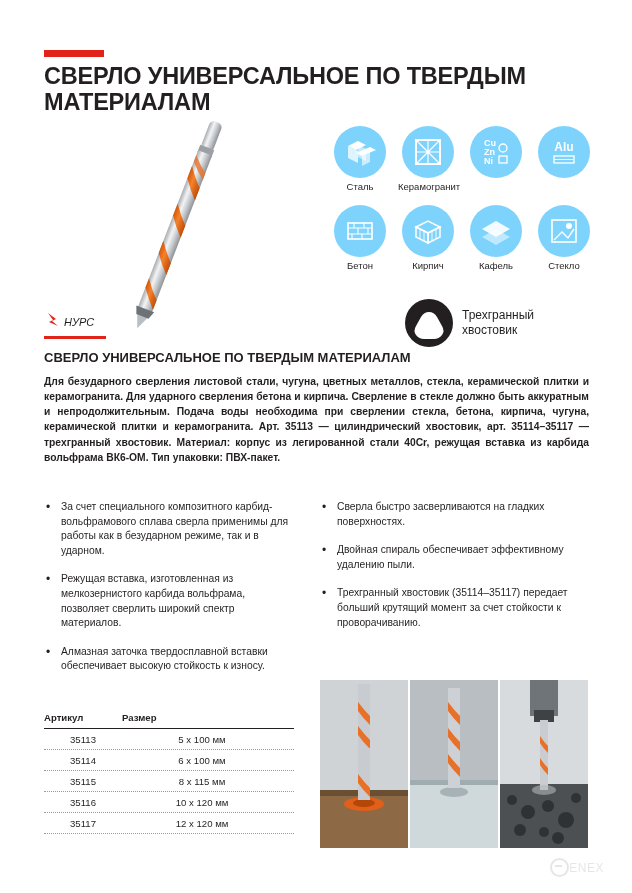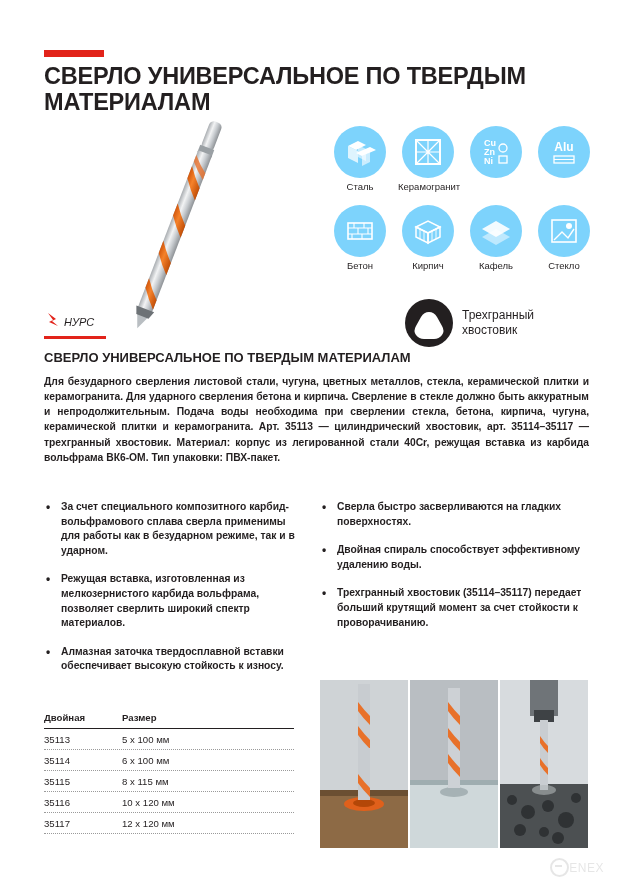"За счет специального композитного" .bullets { font-weight: bold -> none }
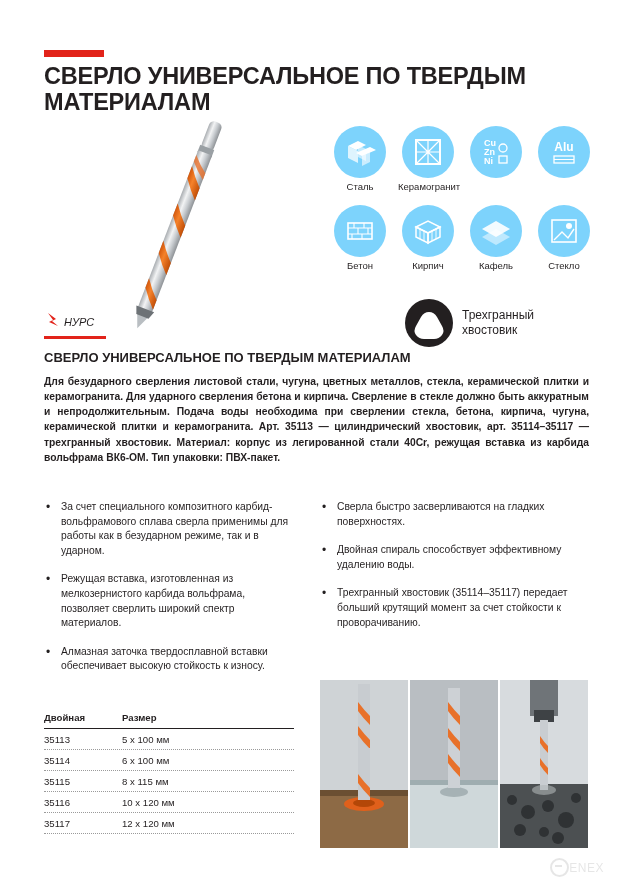"Двойная спираль способствует" div.bullet { text: способствует эффективному удалению воды -> обеспечивает эффективному удалению пыли }
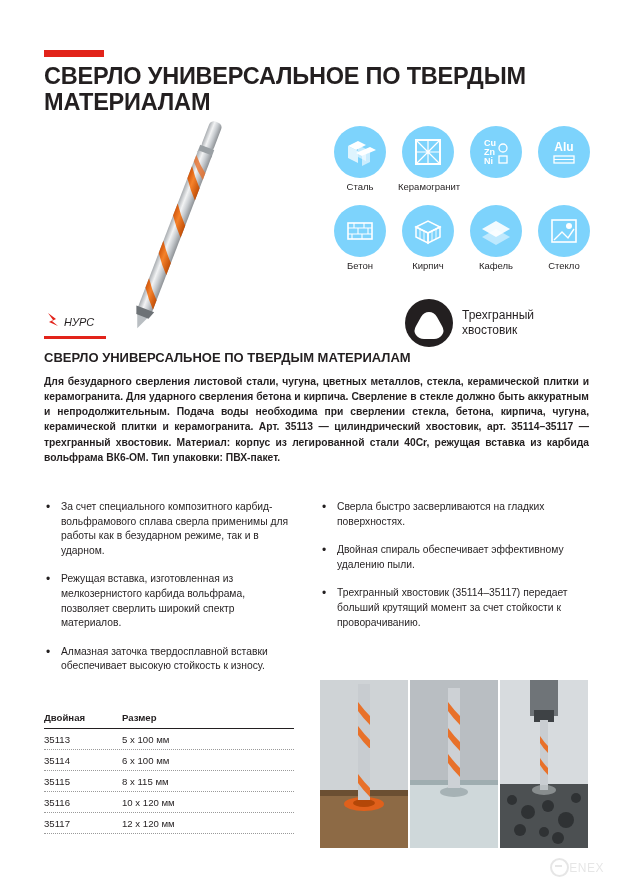"Двойная" div.col-art { text: Двойная -> Артикул }
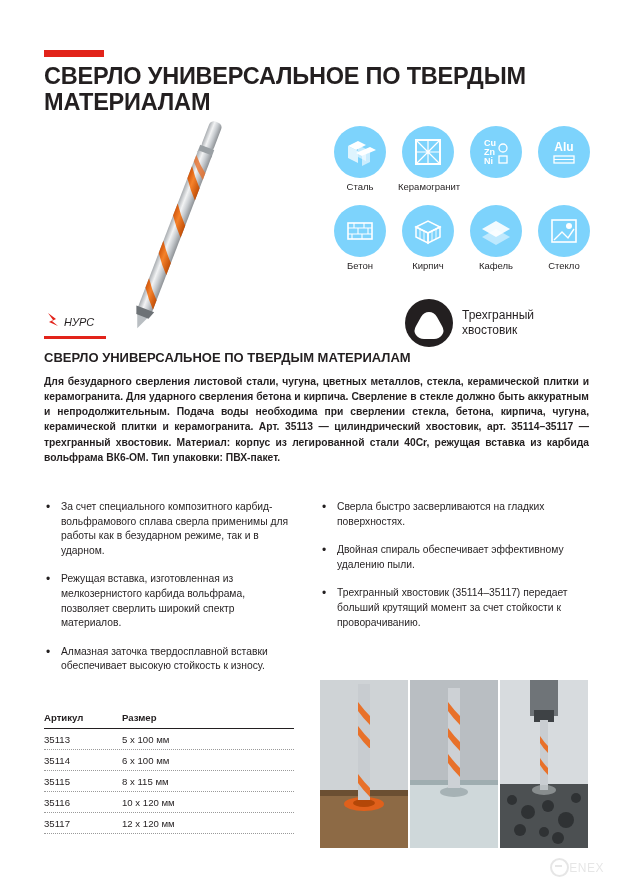"35113" .table-row { text-align: none -> center }
